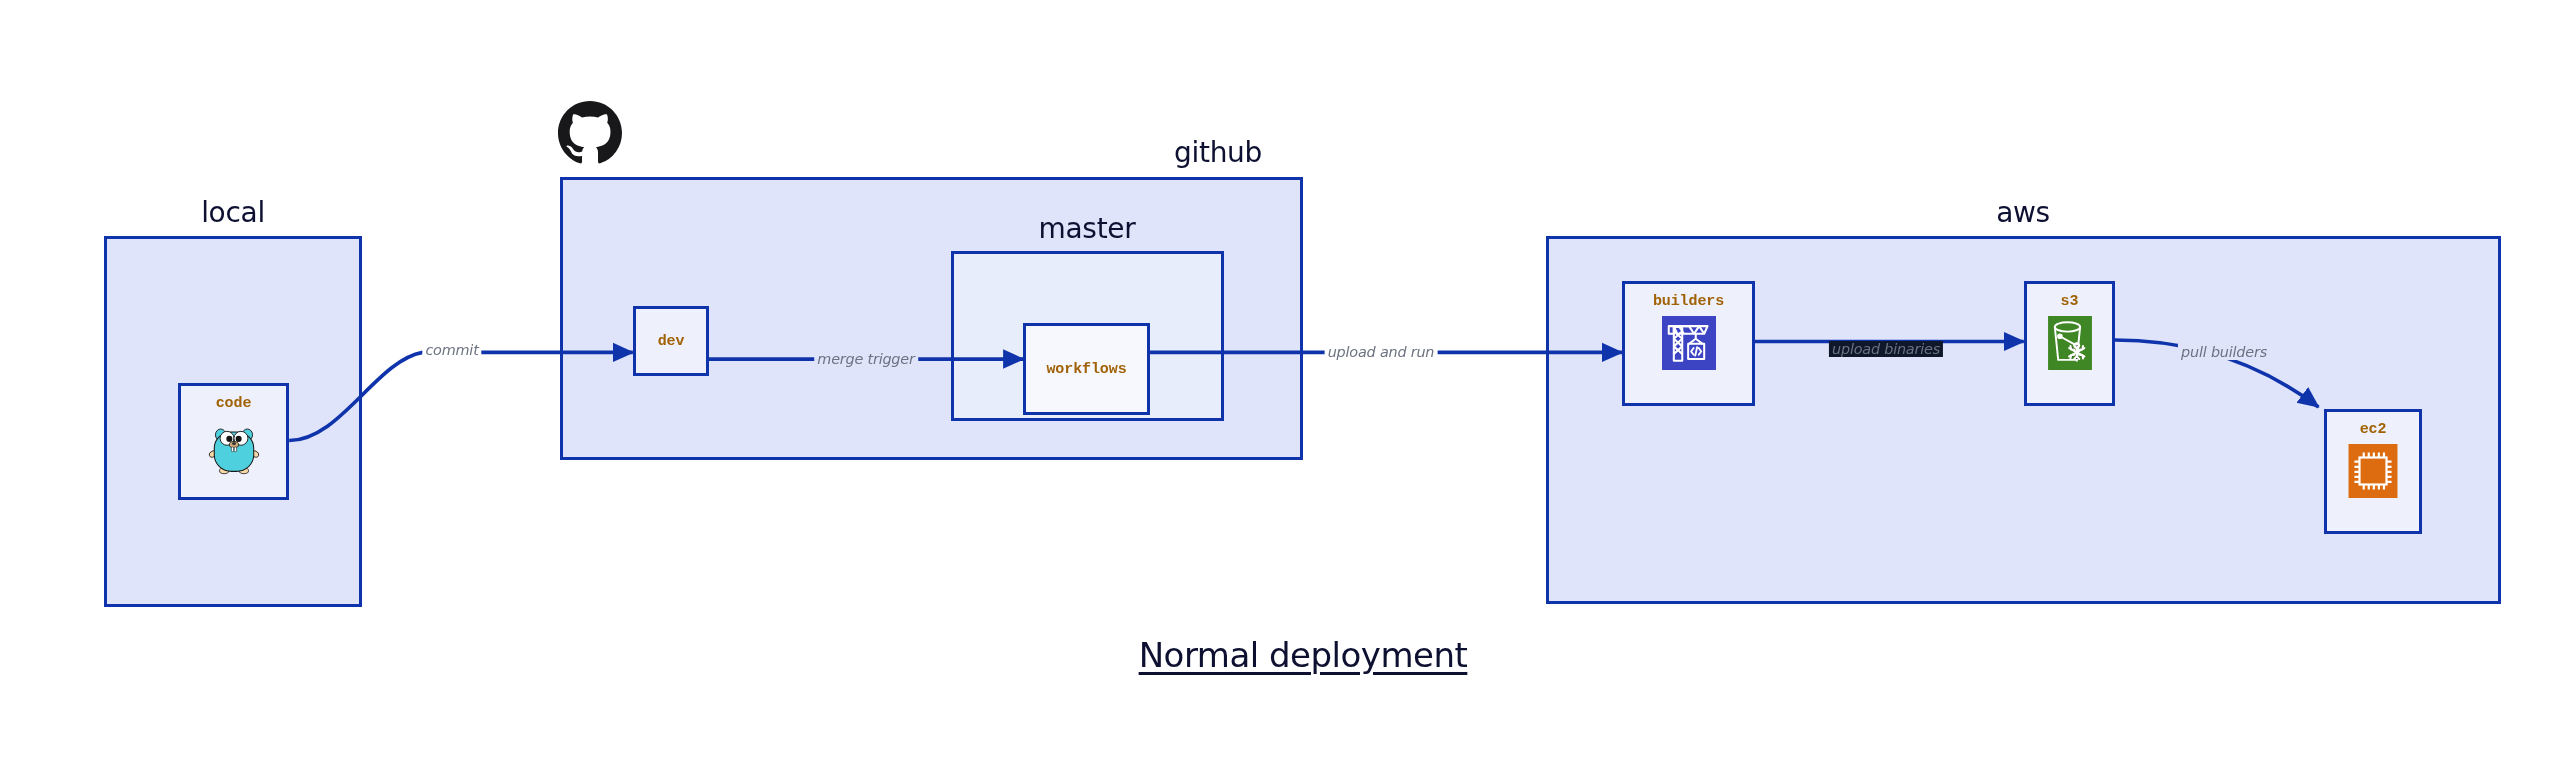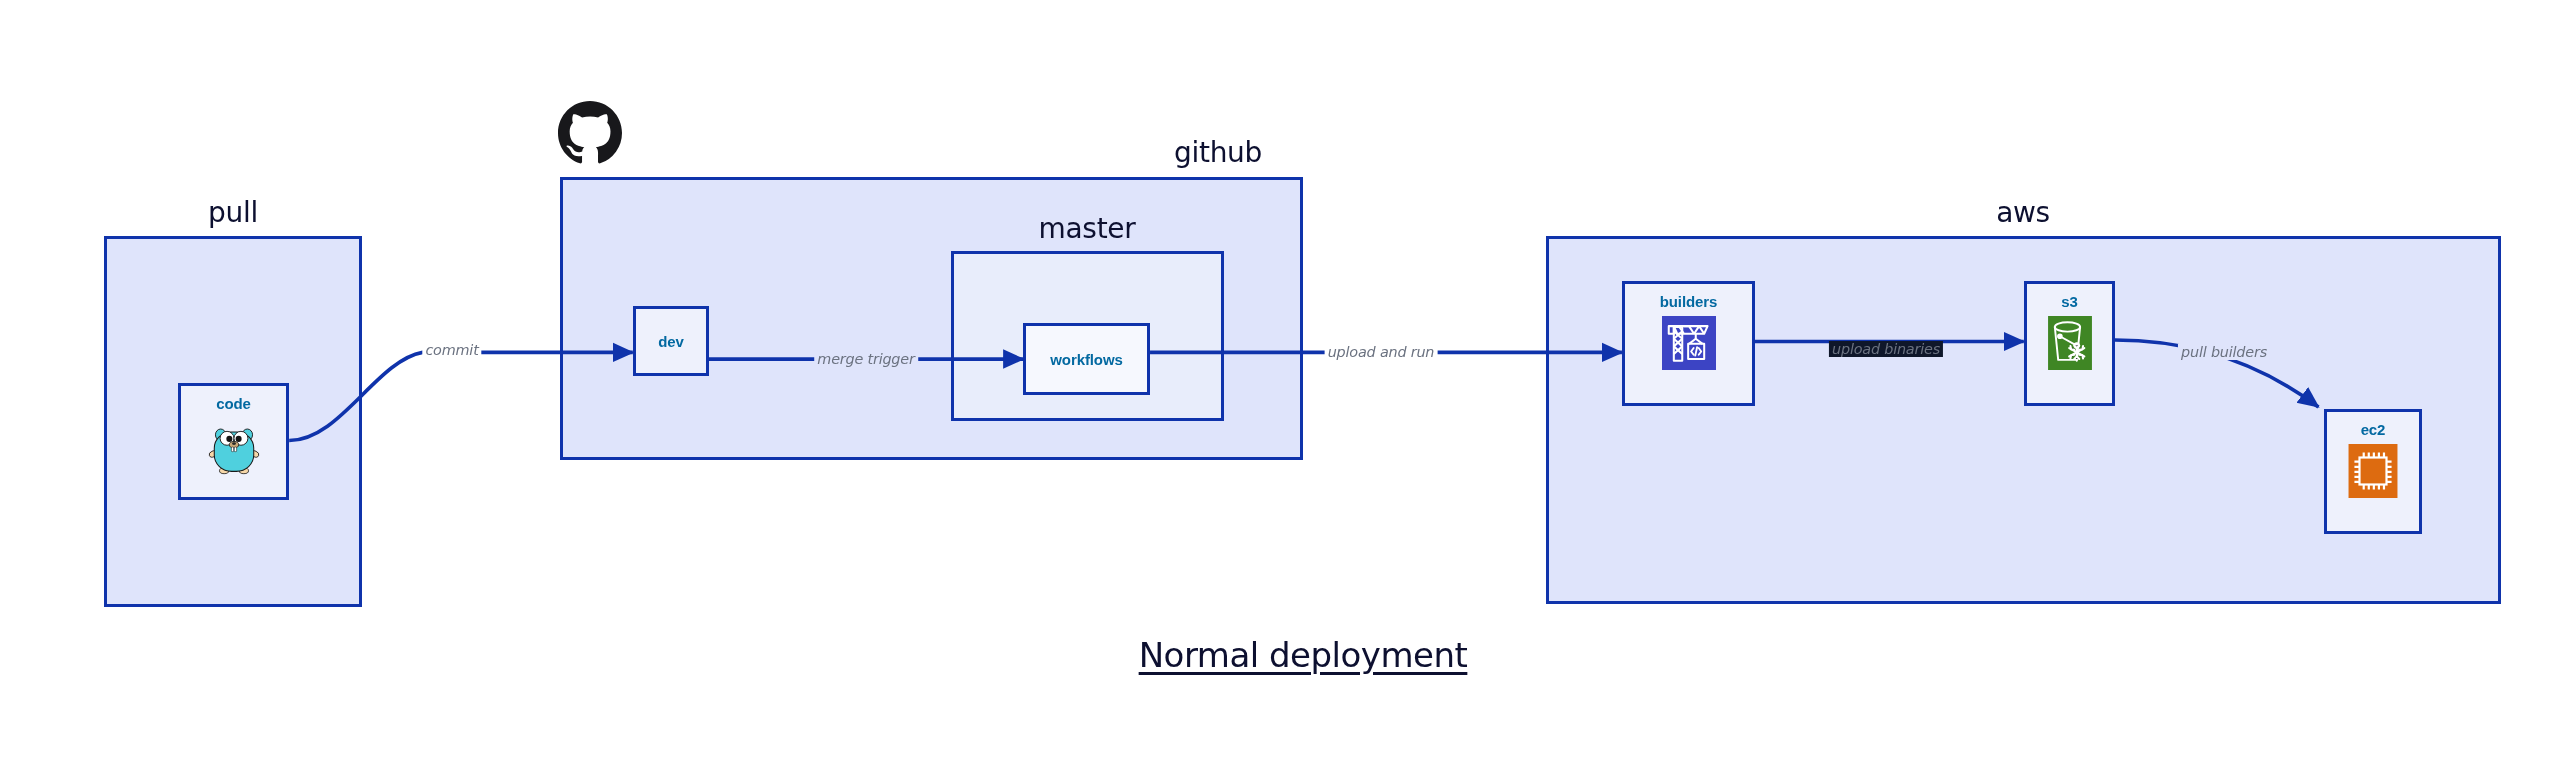"pull" div.group-label { text: pull -> local }
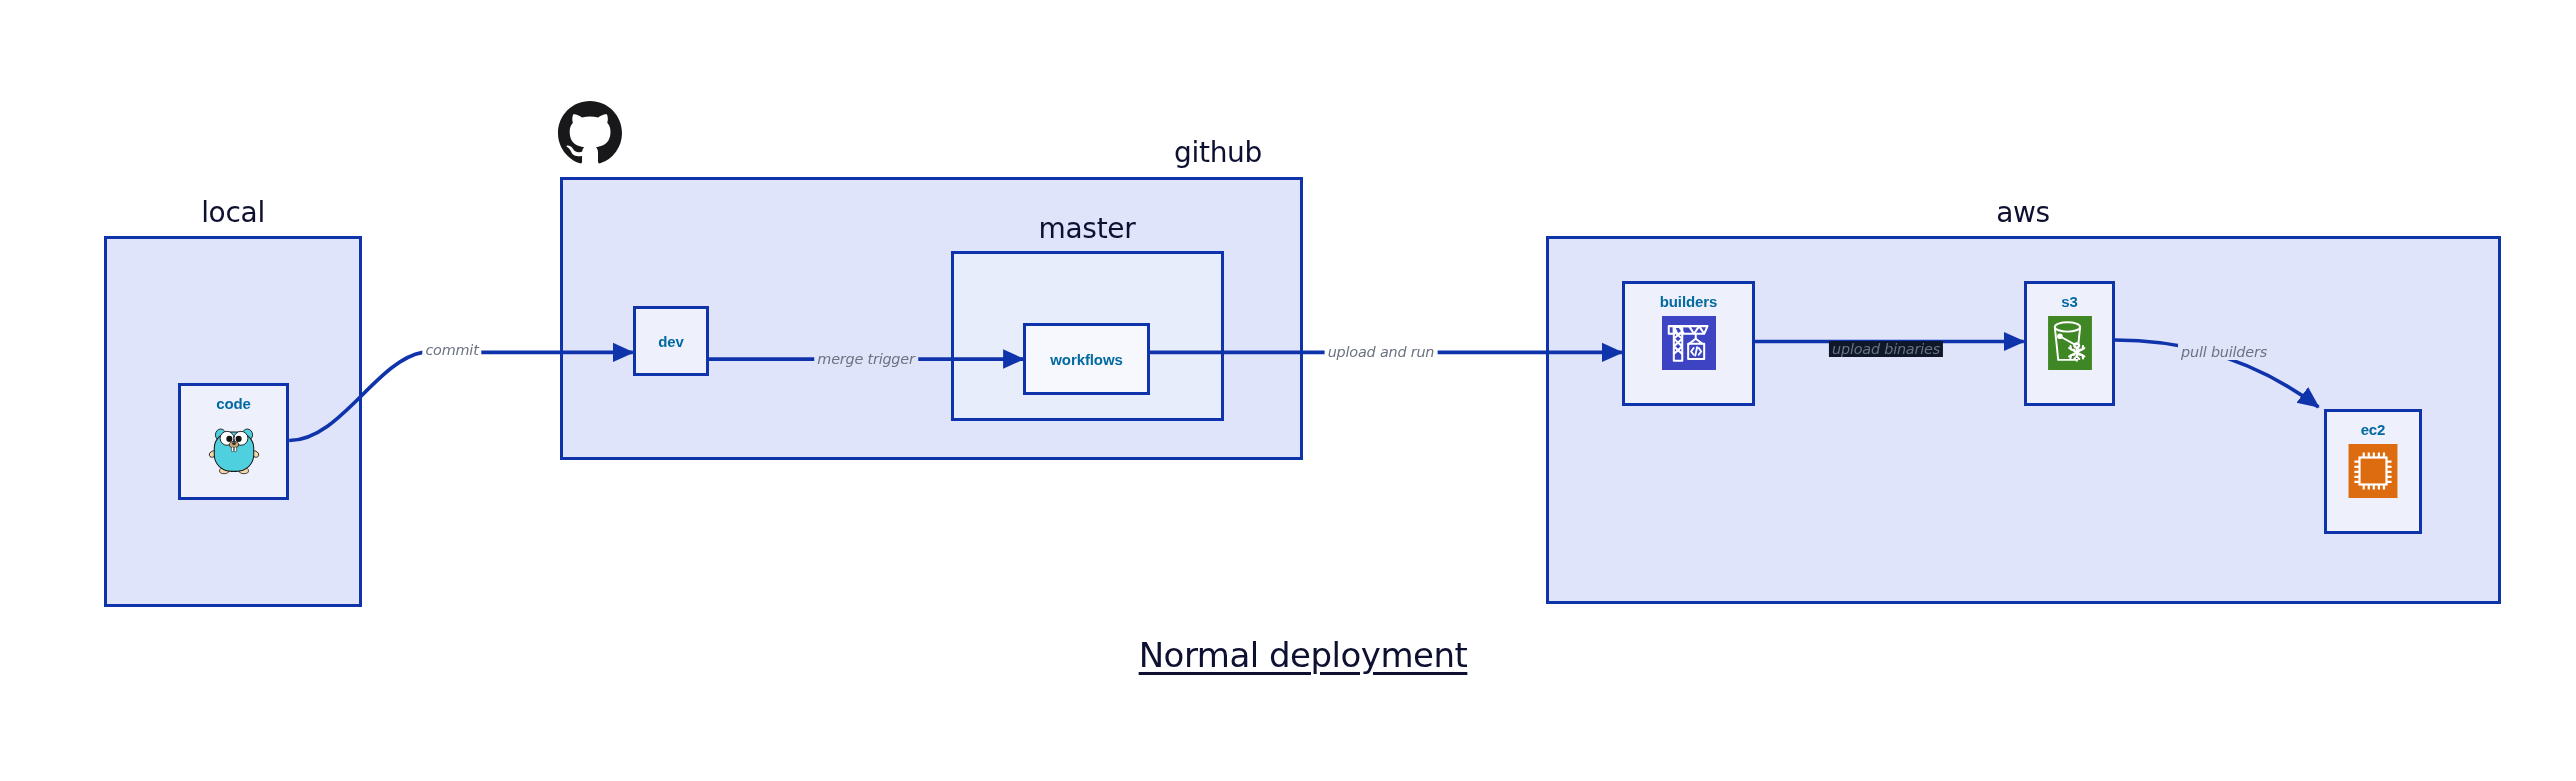"builders" .node-label { color: #0369a1 -> #a16207; font-family: Liberation Sans, sans-serif -> Liberation Mono, monospace }
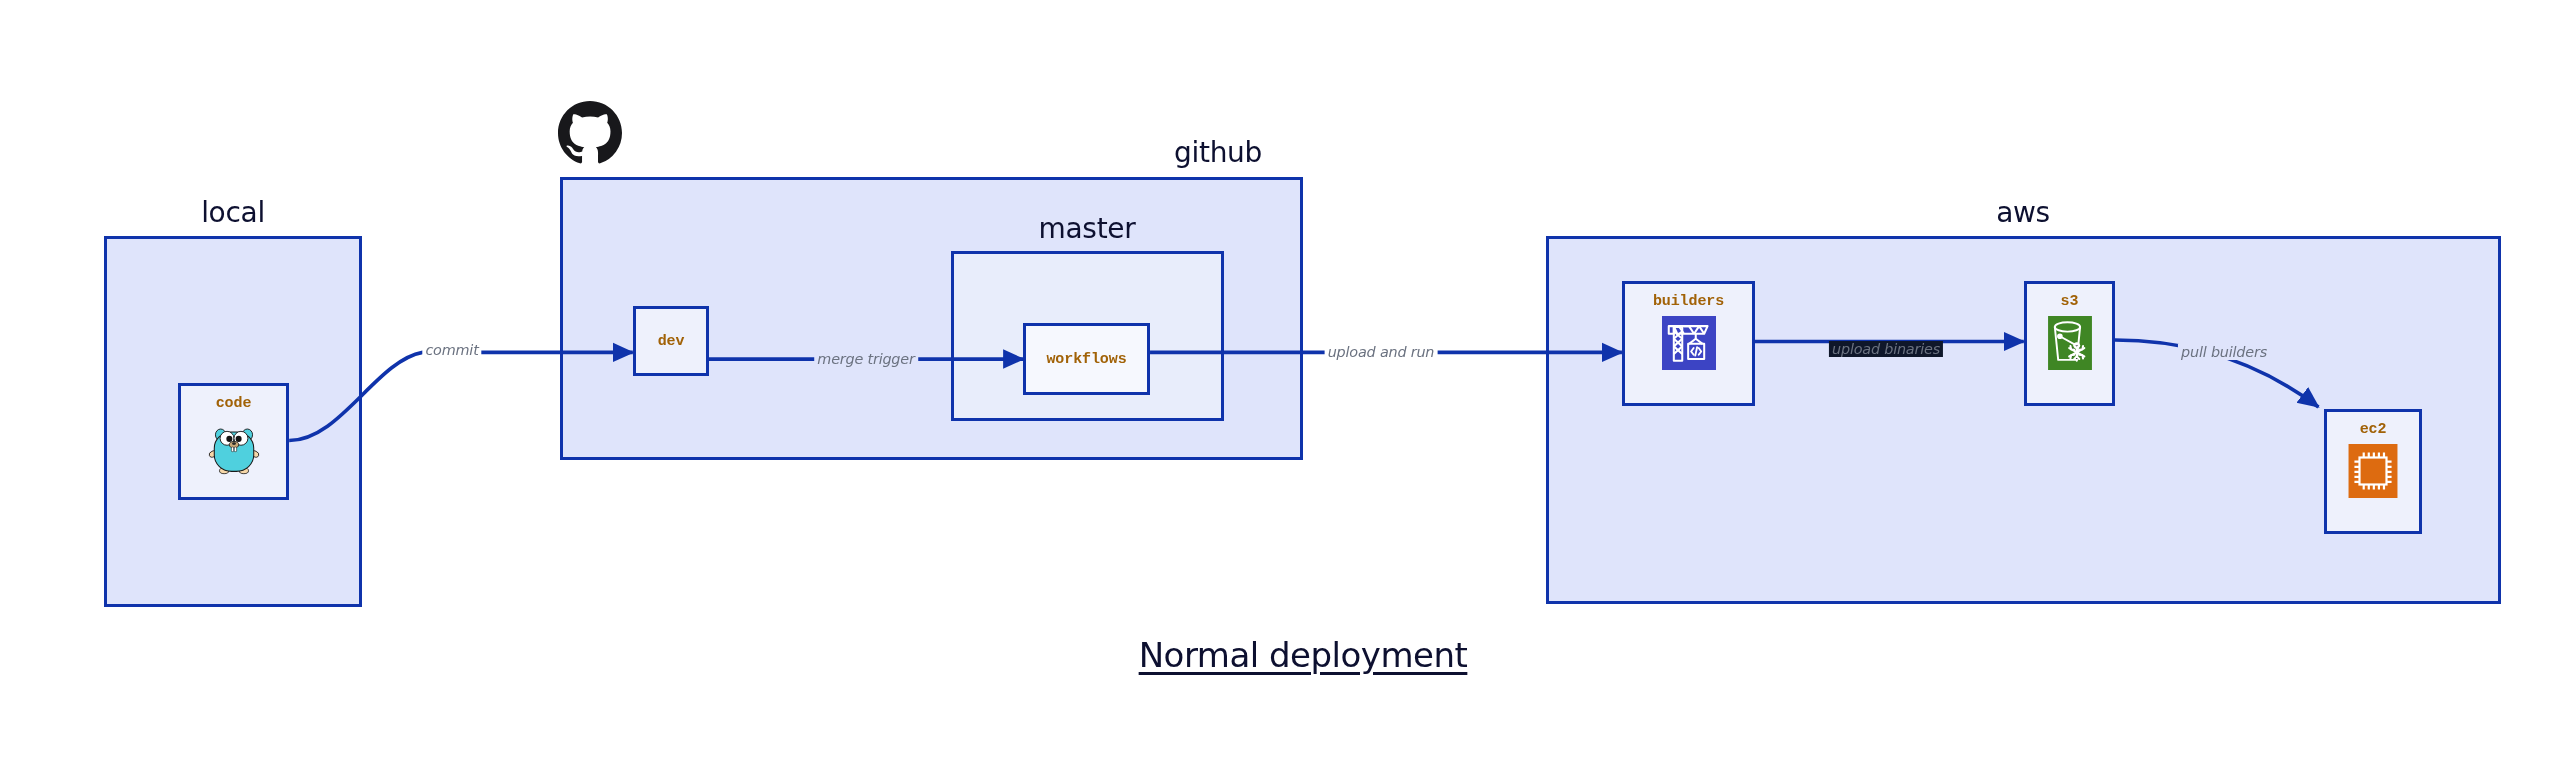"workflows" div.node { height: 72px -> 92px }
